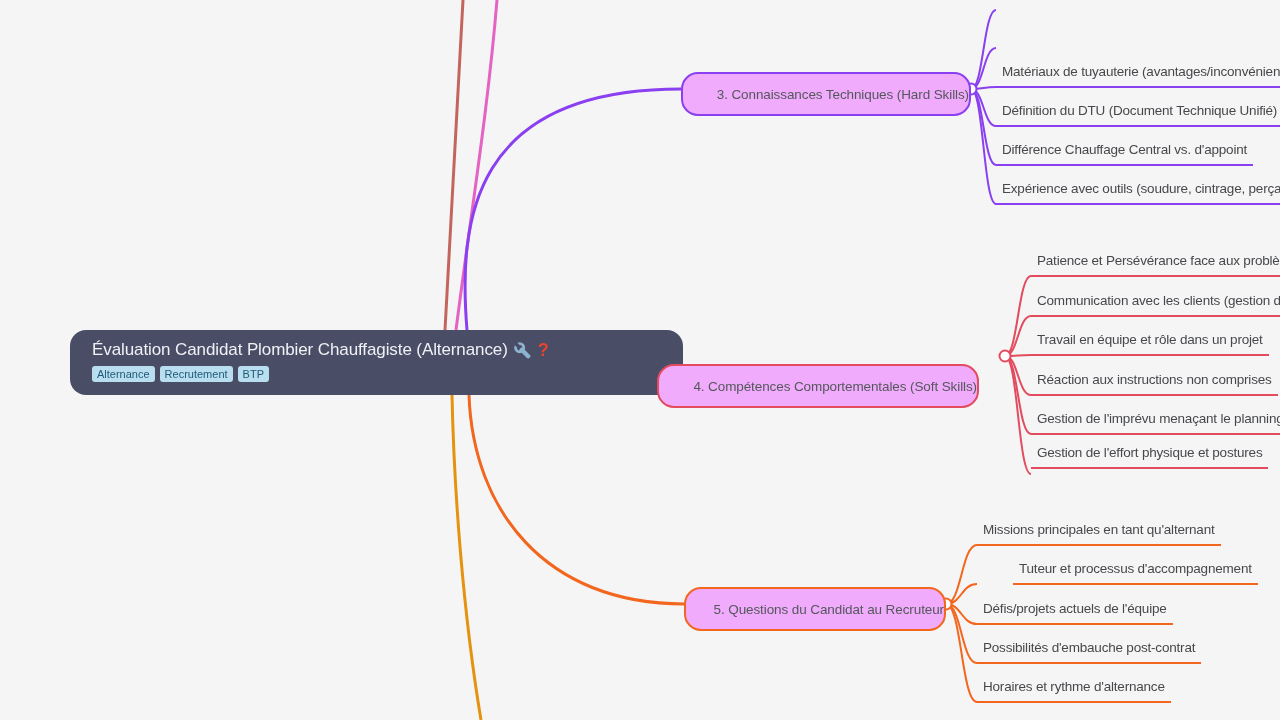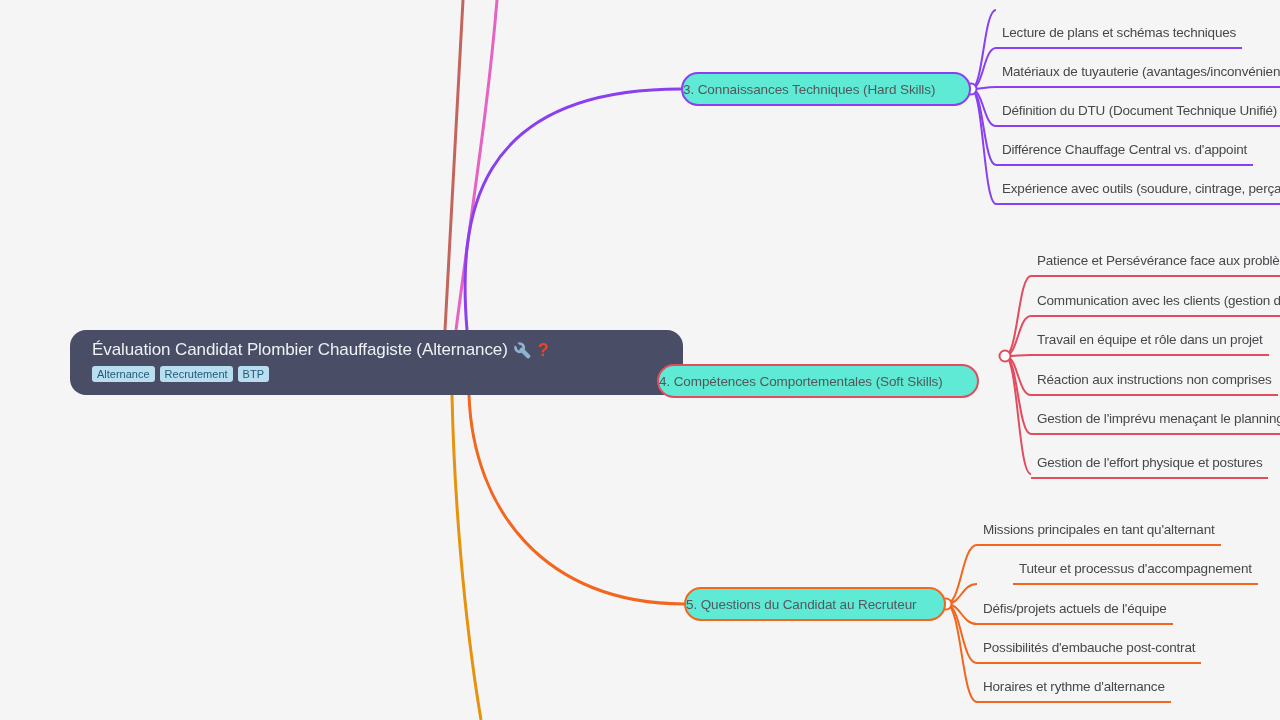"Lecture de plans et schémas" div.row { html: <div>Lecture de plans et schémas techniques</div> -> none }
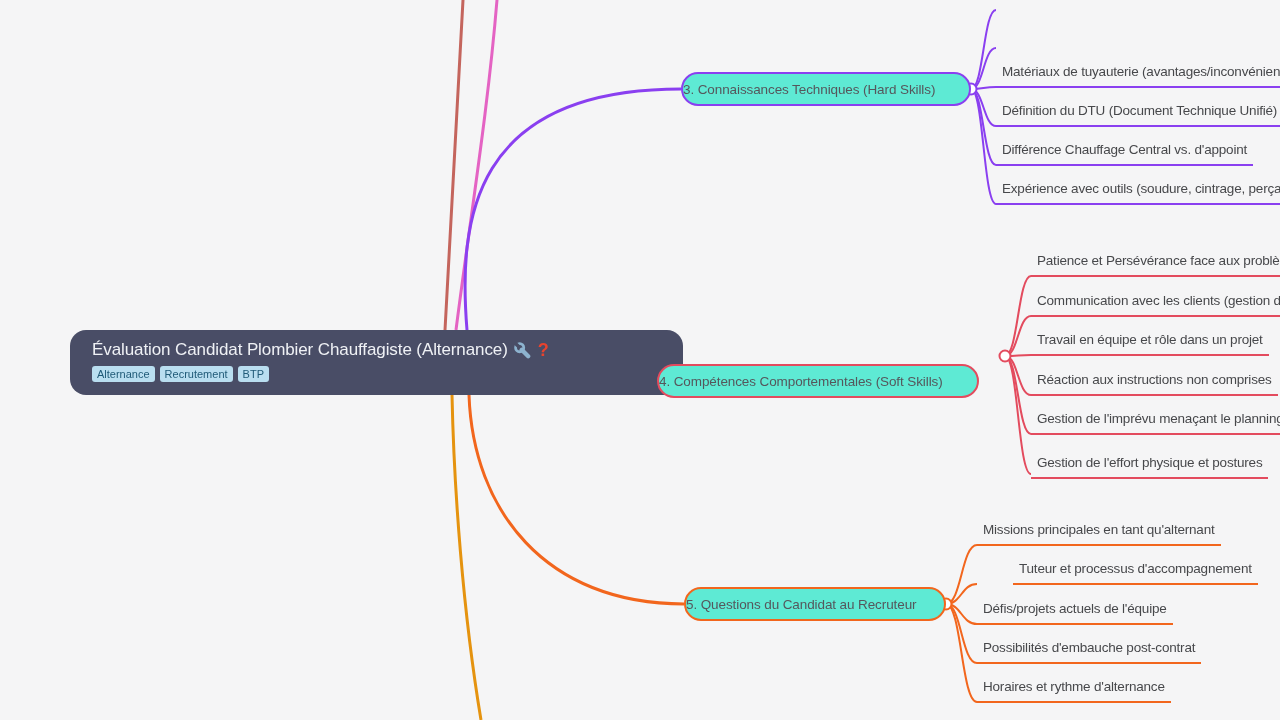"3. Connaissances Techniques (Hard" .pill { background: #5eead4 -> #f0abfc; height: 34px -> 44px; justify-content: flex-start -> flex-end }
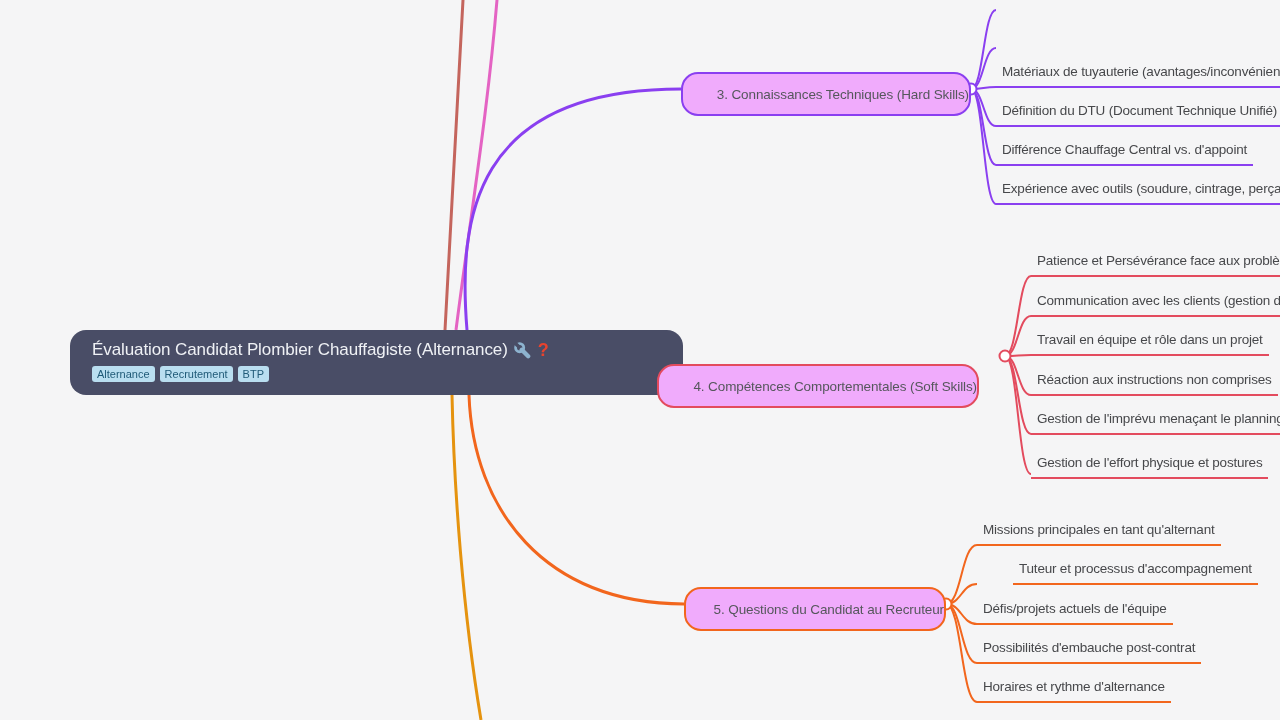"Gestion de l'effort physique et" div.row { top: 451px -> 441px }
